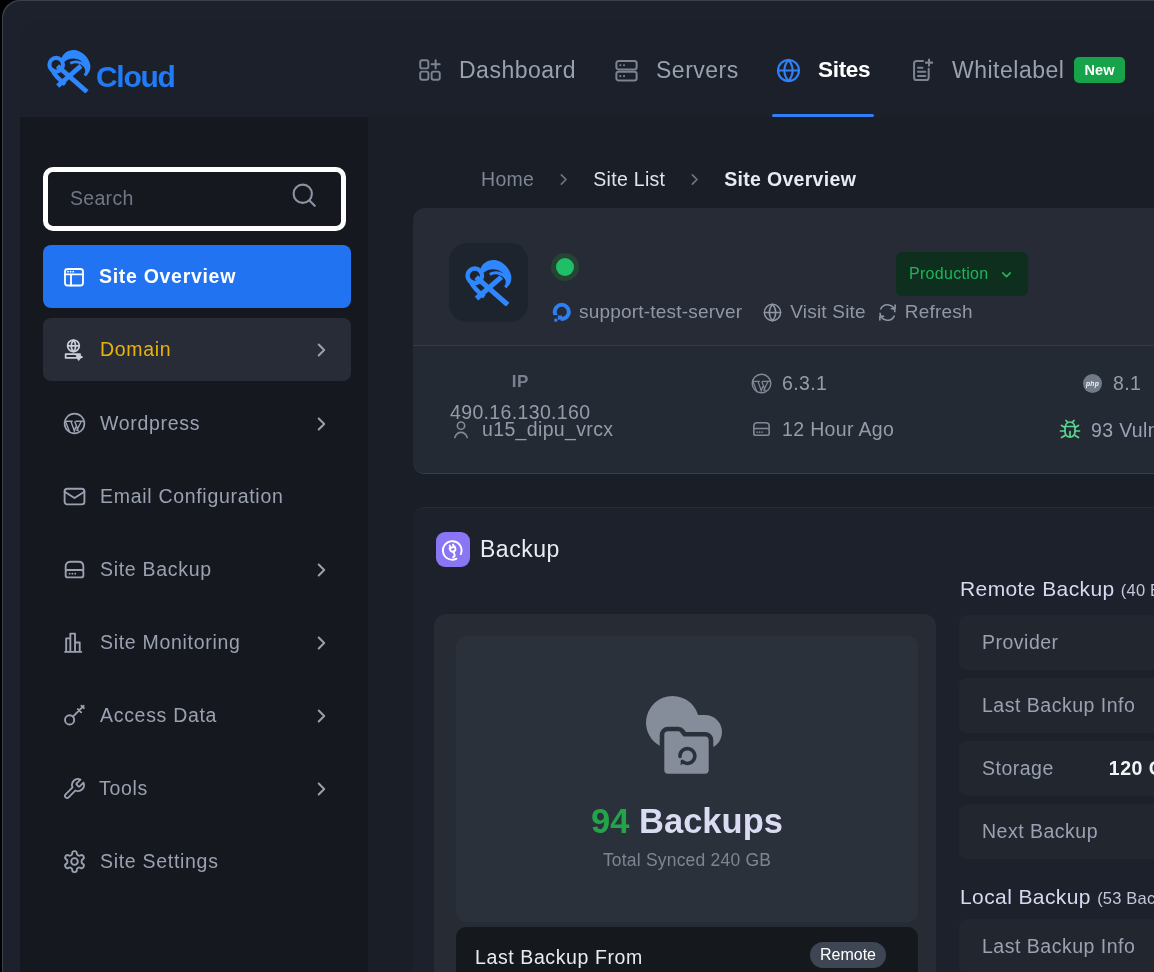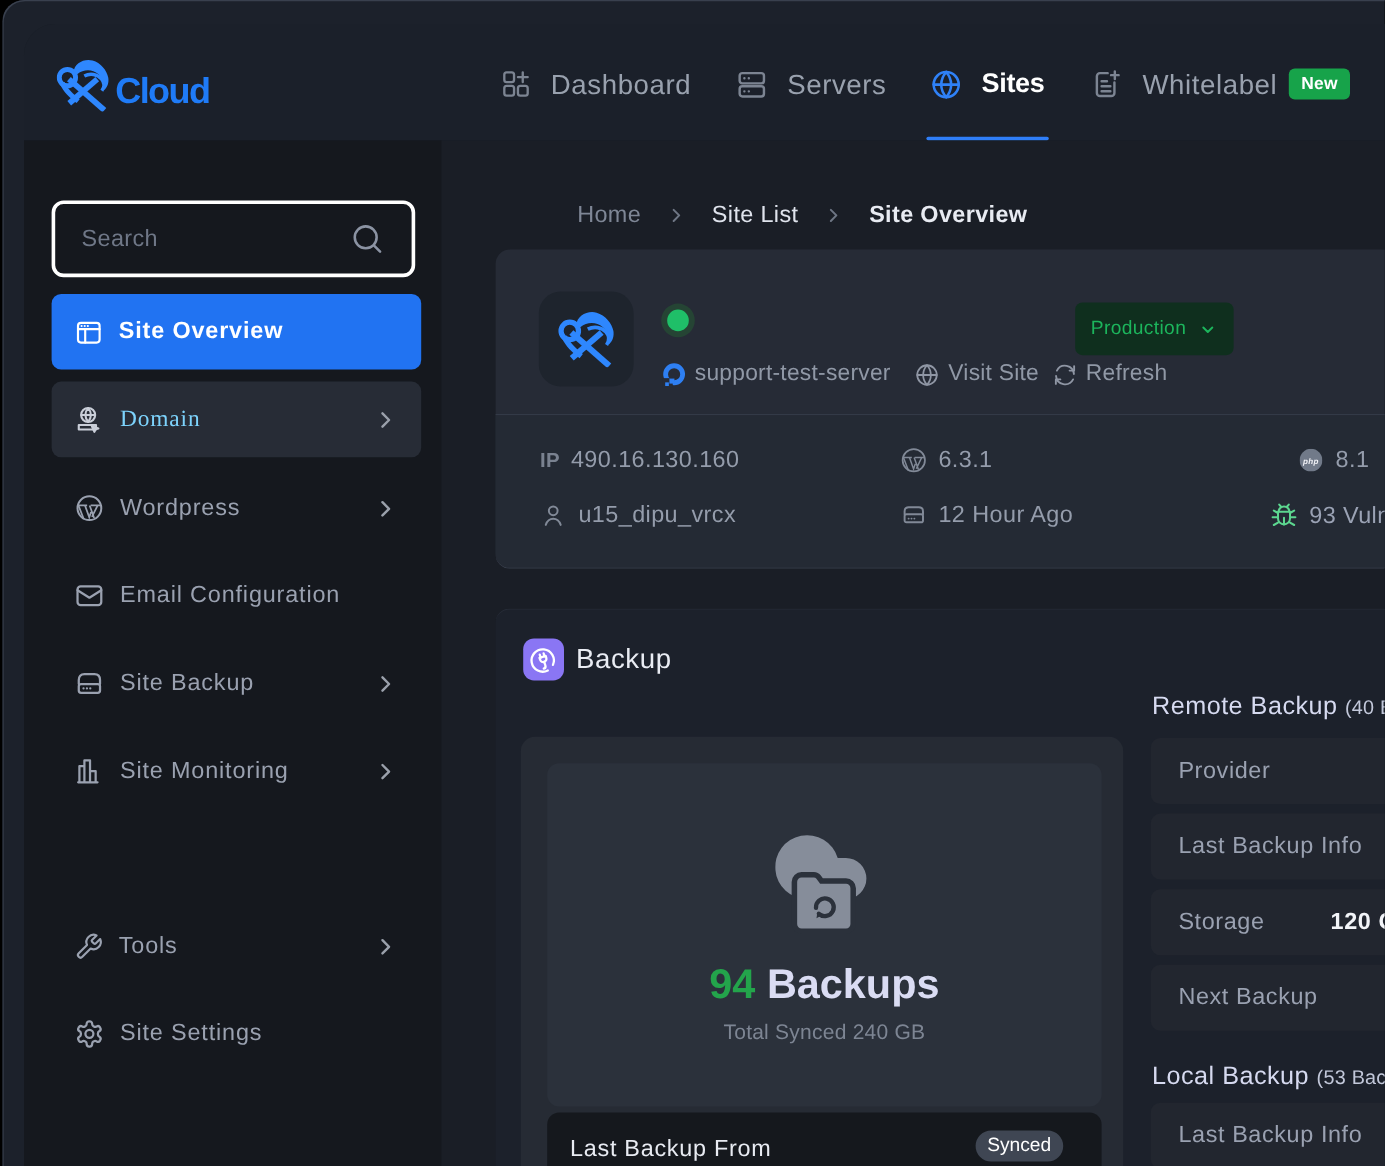"Search" .search { align-items: center -> flex-end; border: 3px solid #ffffff -> 5px solid #ffffff }
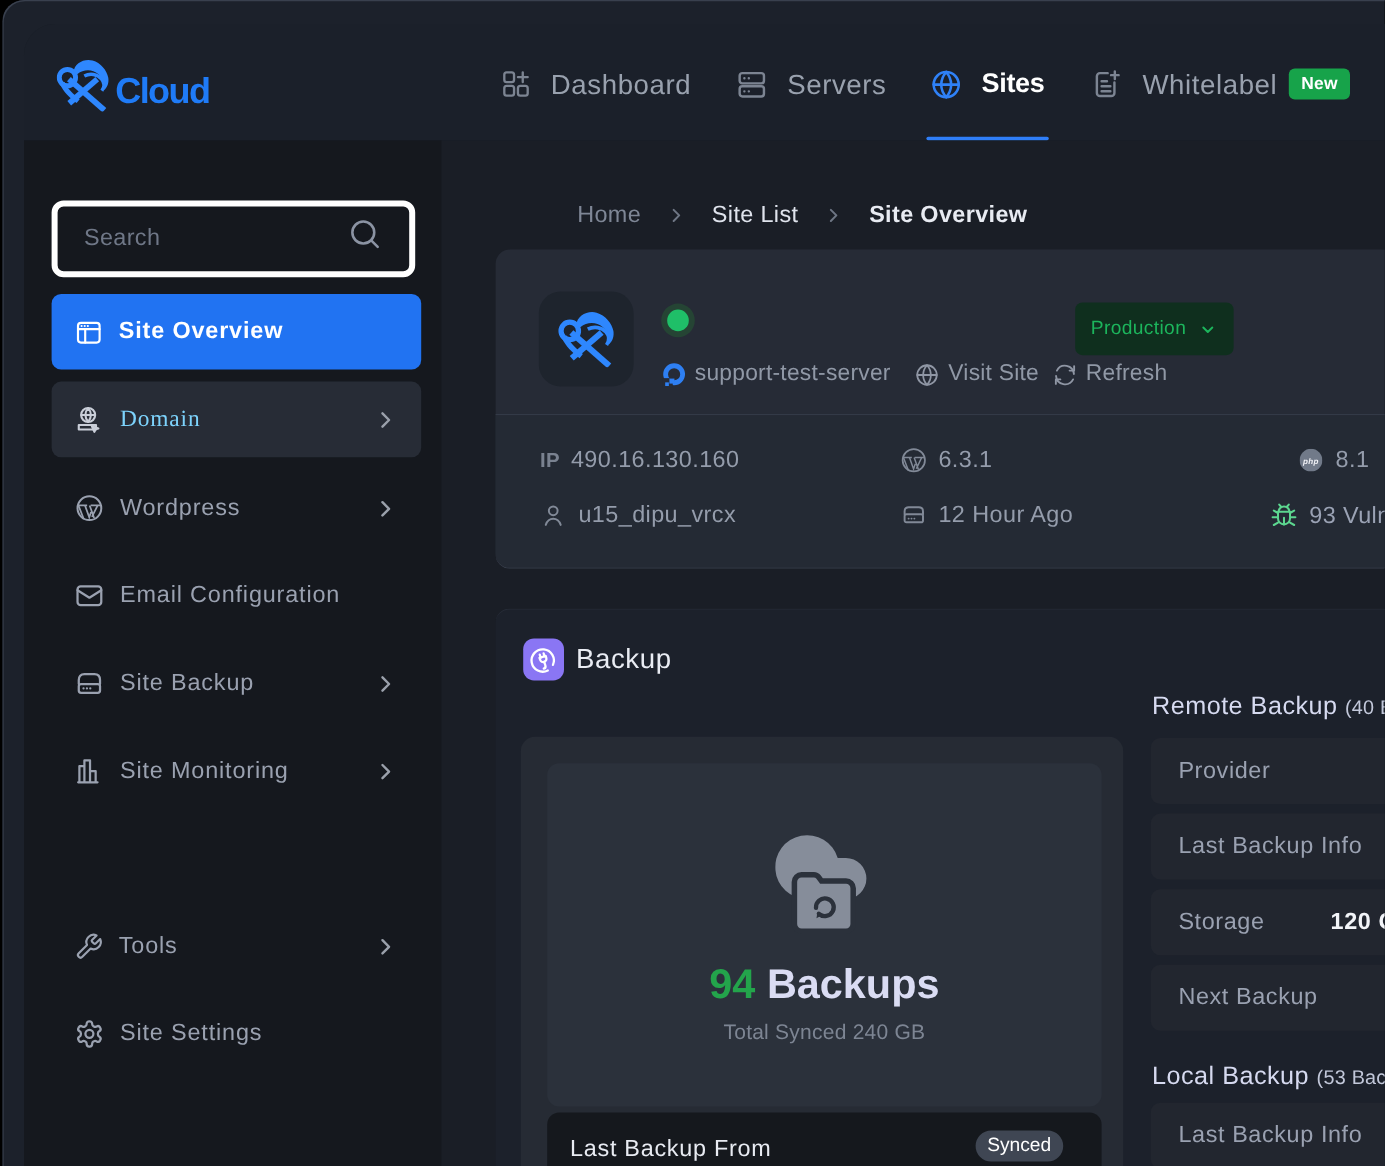"Domain" .mi.sub { color: #7dd3fc -> #eab308; font-family: Liberation Serif, serif -> none }
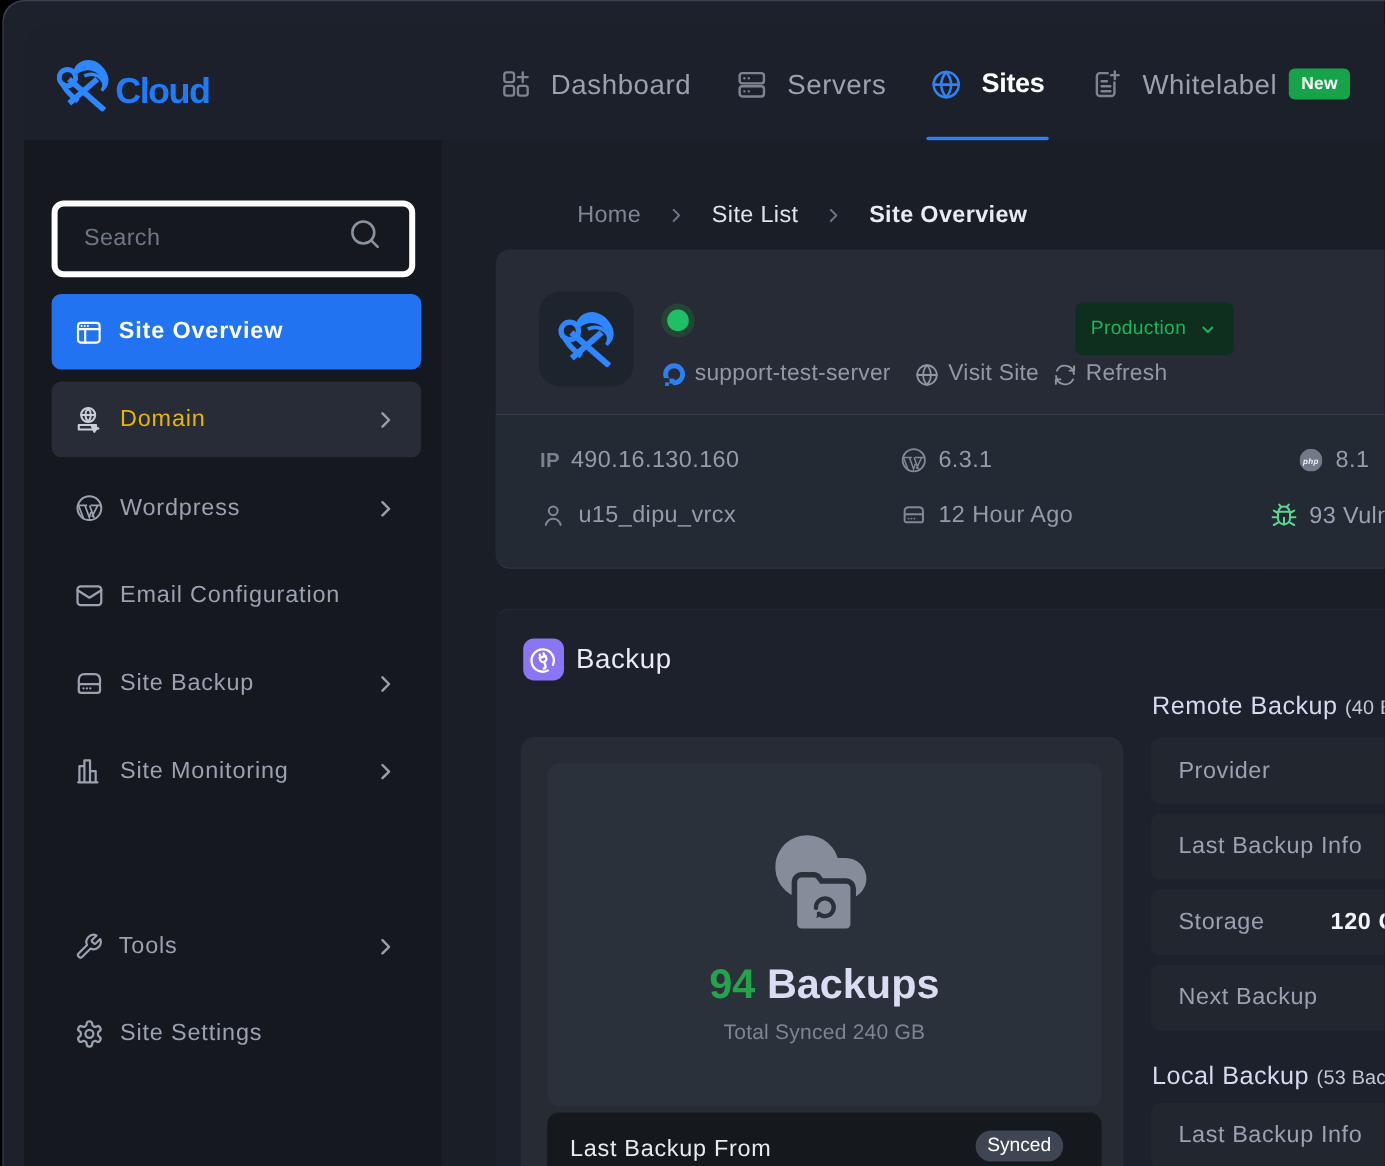"IP" div.stat { flex-direction: none -> column }
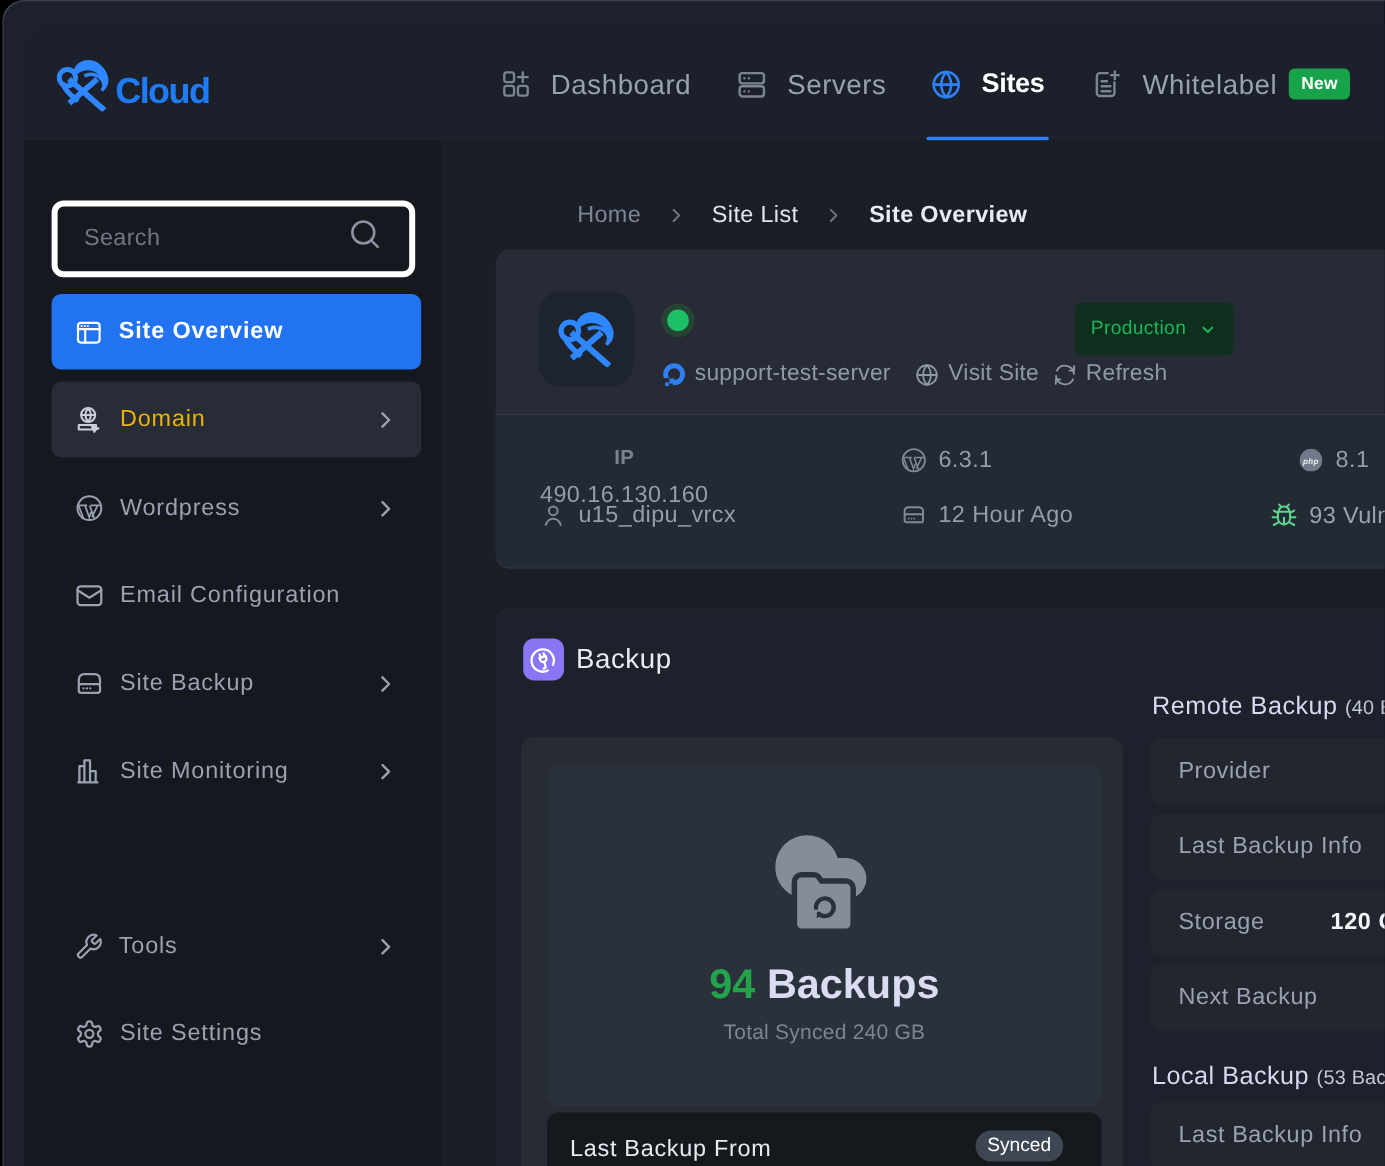"Access Data" div.mi { html: none -> <div> <svg> <circle></circle> <path></path> </svg> <span>Access Data</span> <svg> <path></path> </svg> </div> }
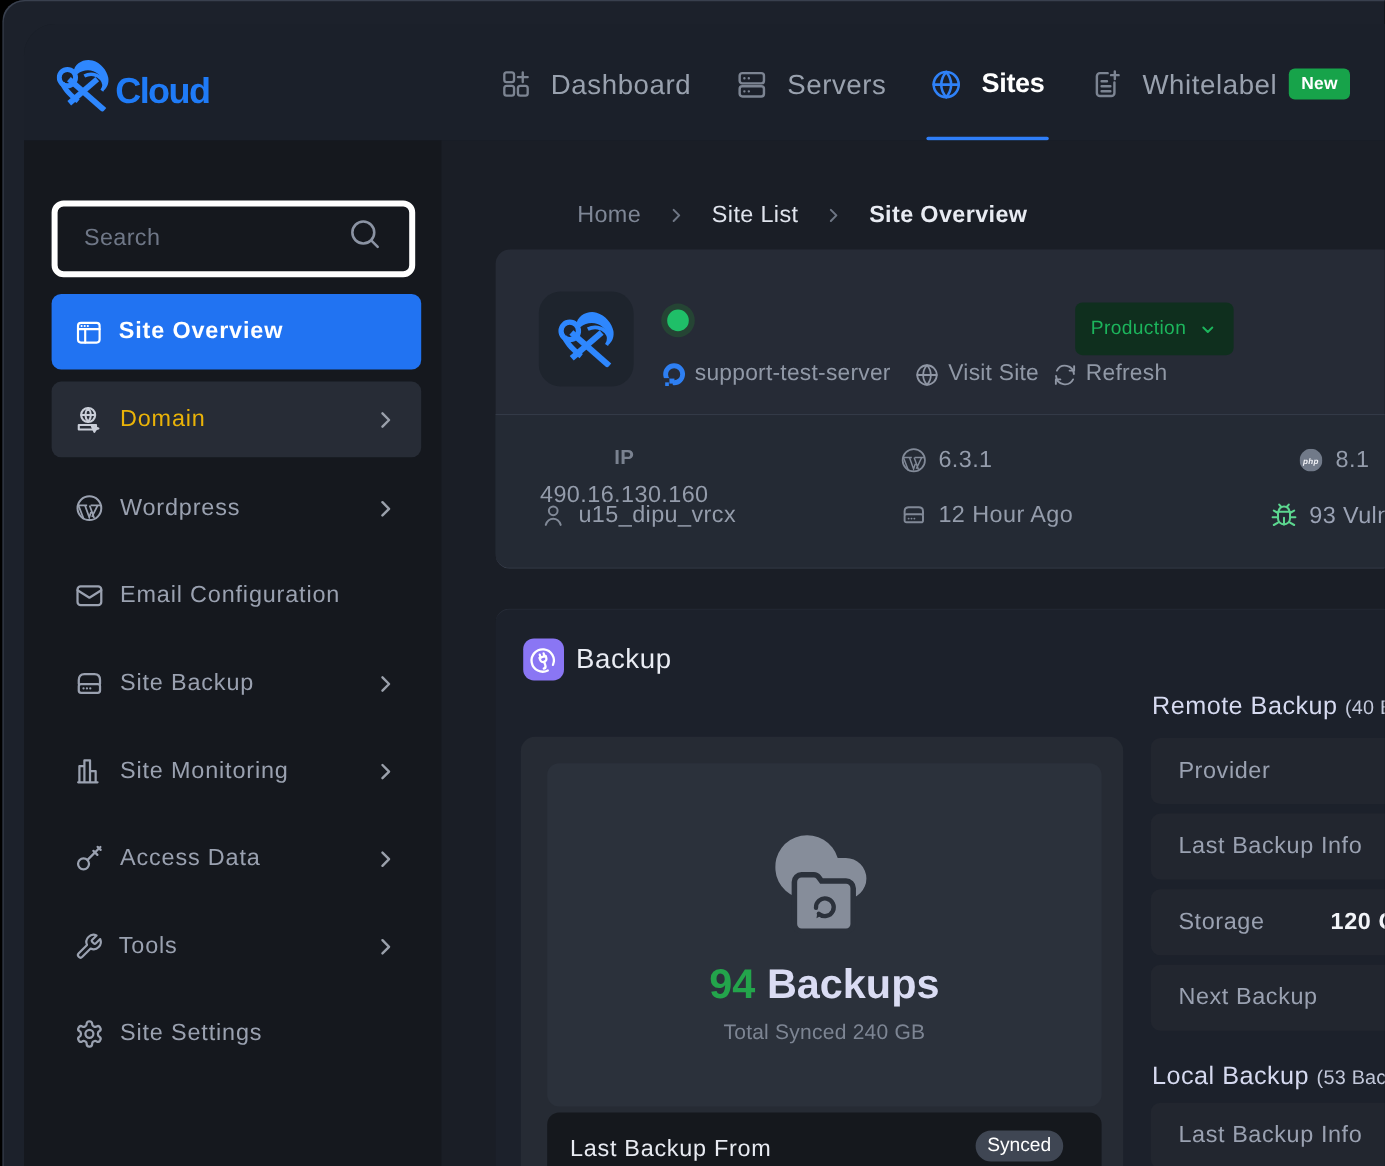"Synced" span.rpill { text: Synced -> Remote }
